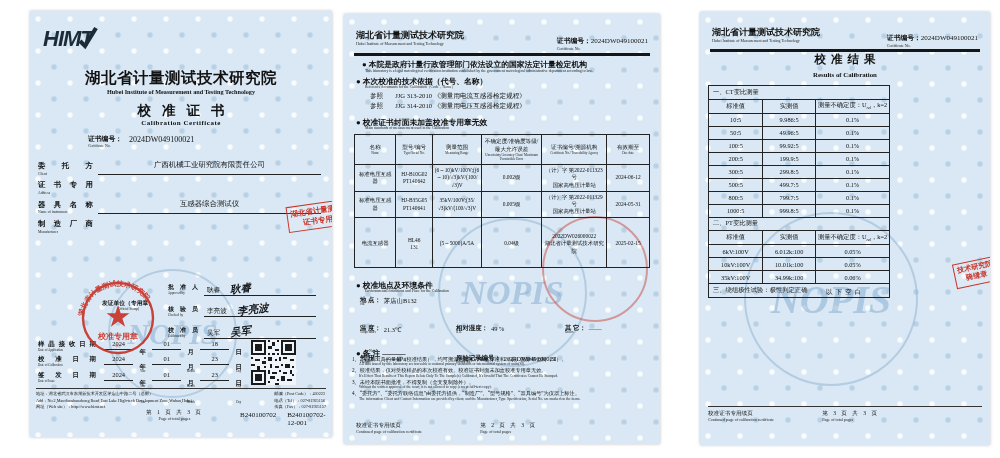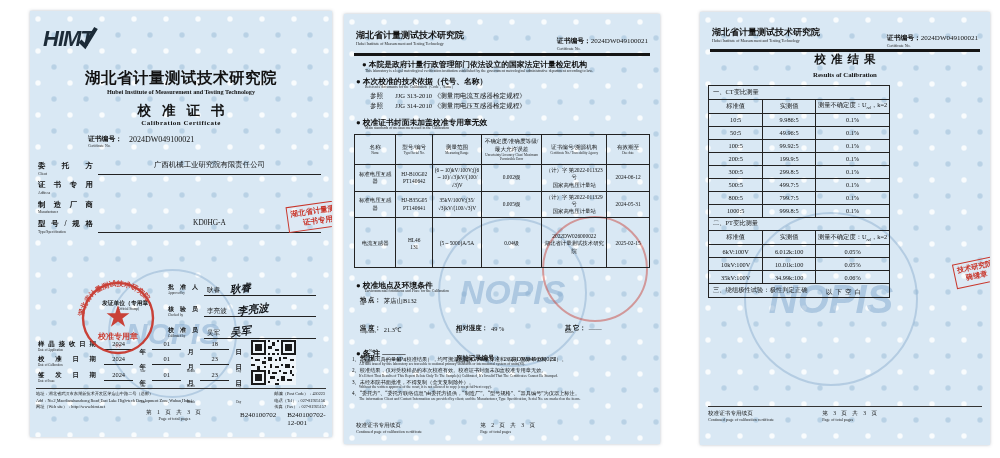"器具名称" div.frow { html: none -> <div> <div> <span>器具名称</span> <div>Name of instrument</div> </div> <div>互感器综合测试仪</div> </div> }
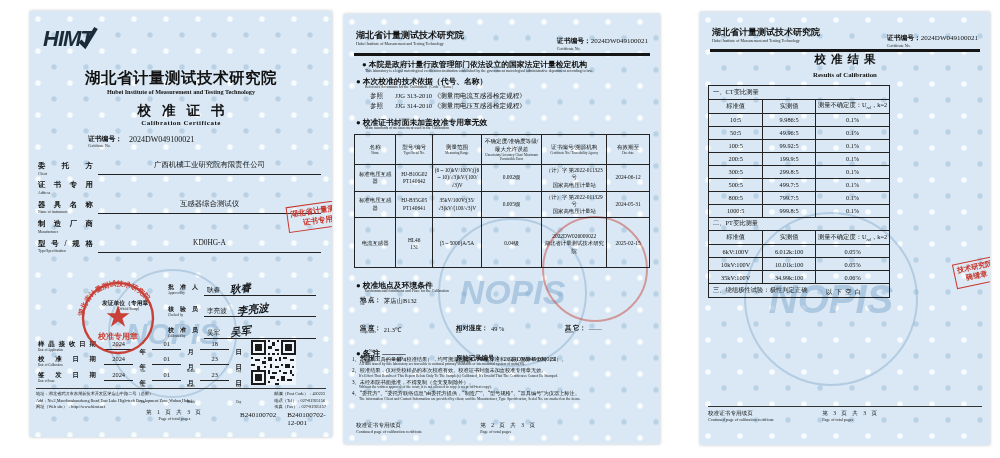"型号/规格" div.frow { html: <div> <div> <span>型号/规格</span> <div>Type/Specification</div> </div> <div>KD0HG-A</div> </div> -> none }
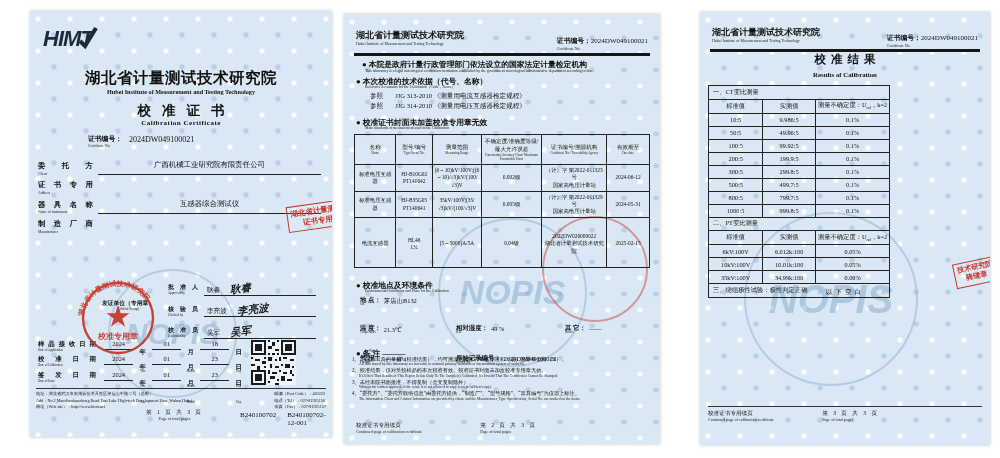"NOPIS" .wm { font-family: Liberation Sans, sans-serif -> Liberation Serif, serif }
